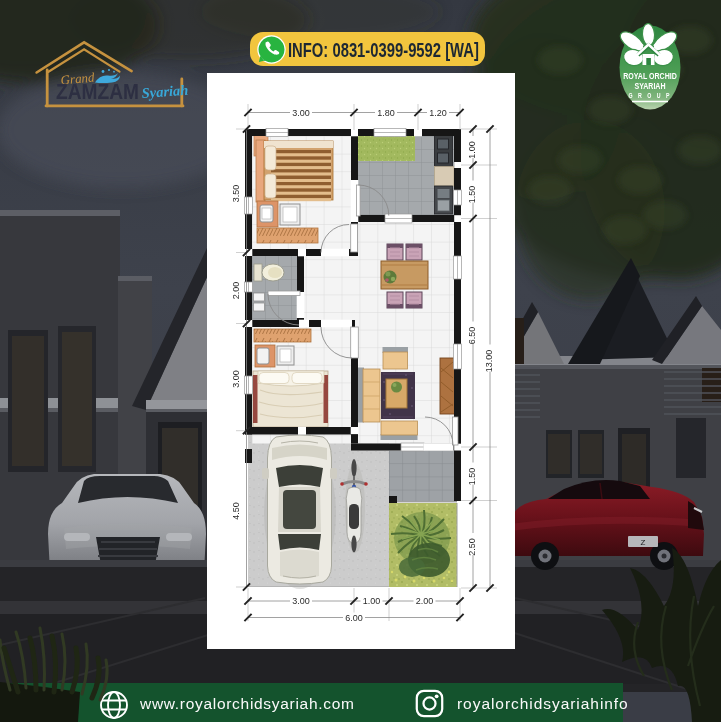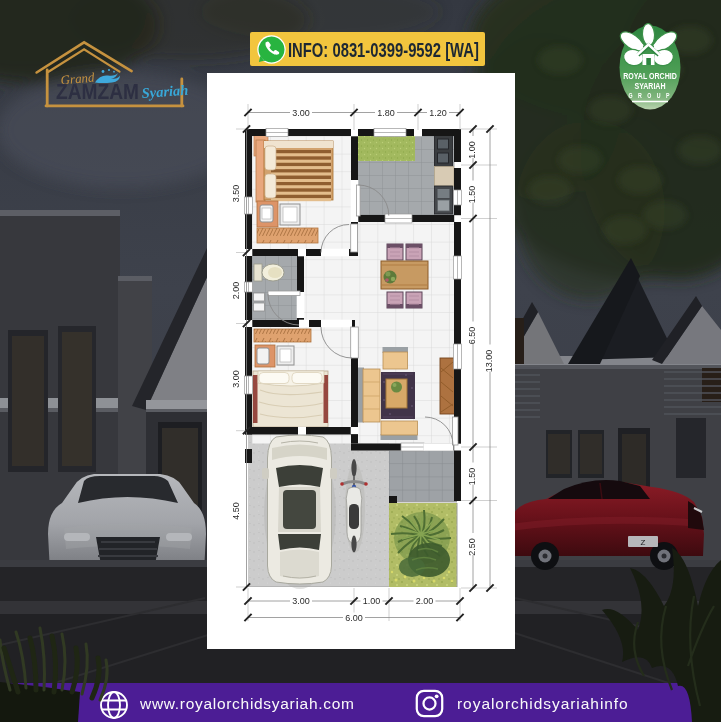"INFO: 0831-0399-9592 [WA]" #badge { border-radius: 2px -> 13px }
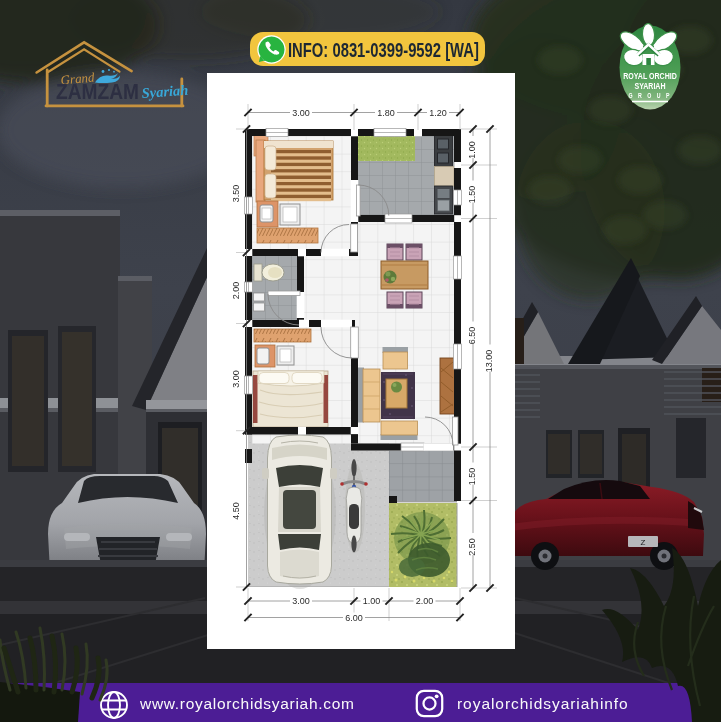"www.royalorchidsyariah.com" #bar { background: #4c1d95 -> #14532d; width: 721px -> 623px }
